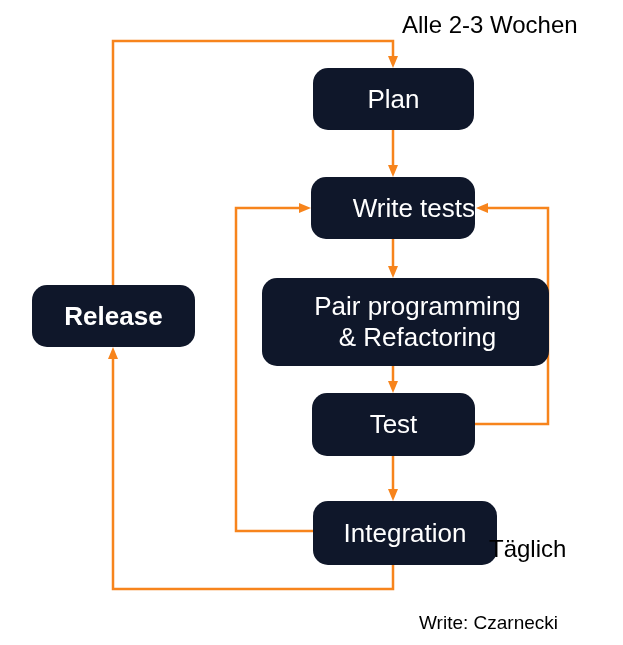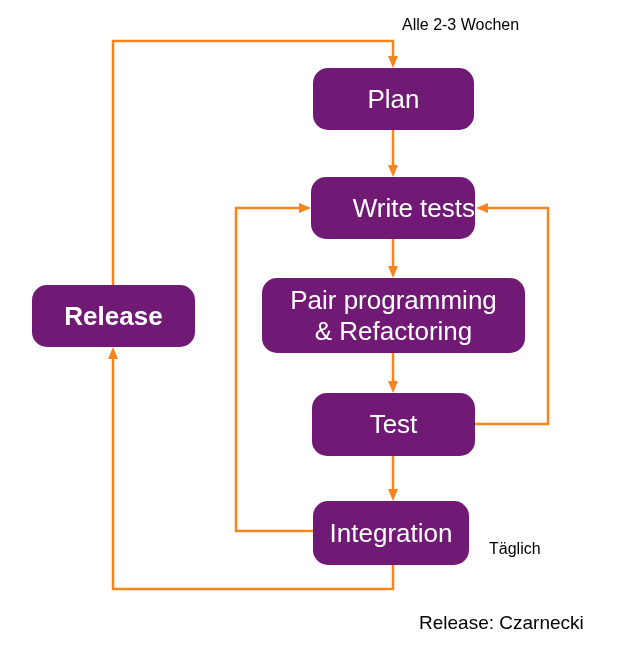"Alle 2-3 Wochen" .note { font-size: 16px -> 24px }
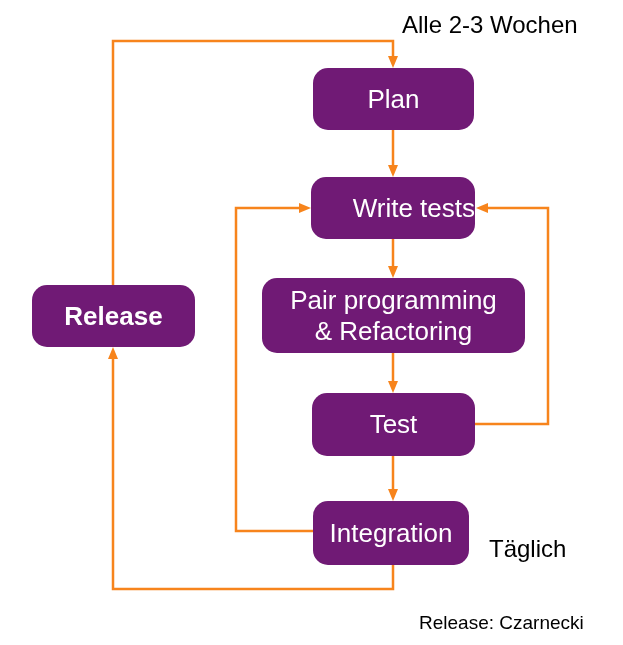"Plan" .node { background: #701a75 -> #0f172a }
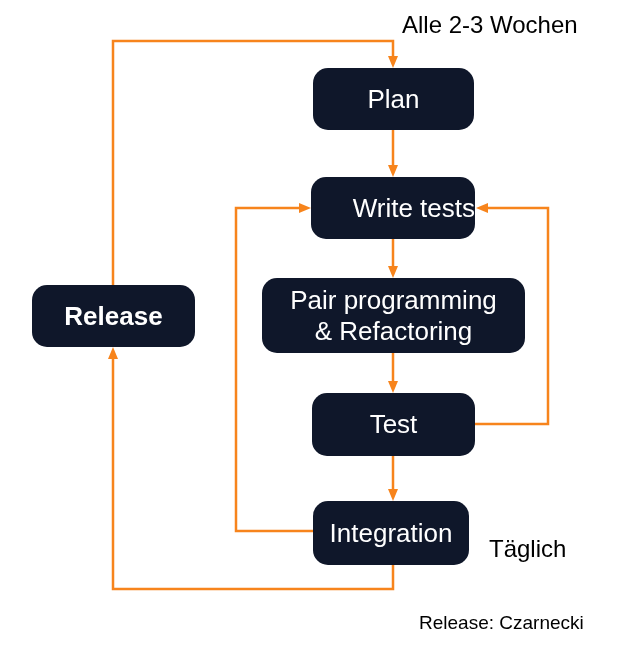"Pair programming" .node-pair { height: 75px -> 88px; padding-left: none -> 24px }
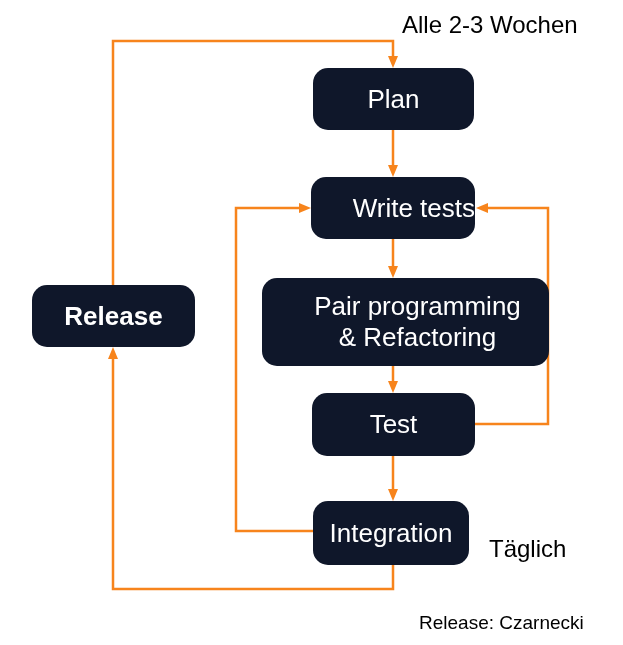"Integration" .node-integration { width: 156px -> 184px }
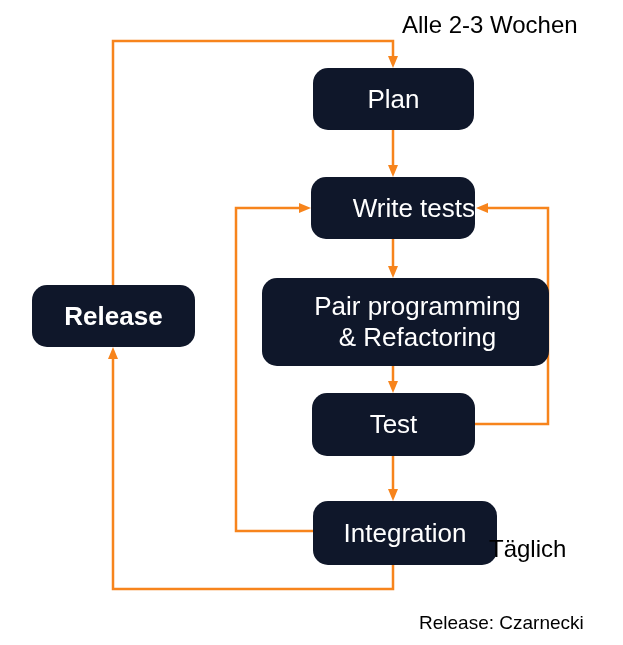"Release: Czarnecki" div.note { text: Release -> Write }
